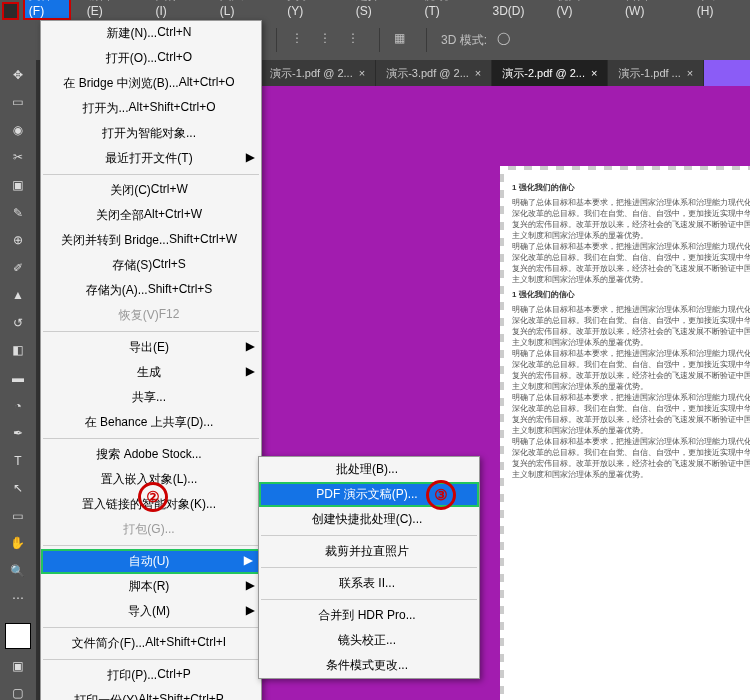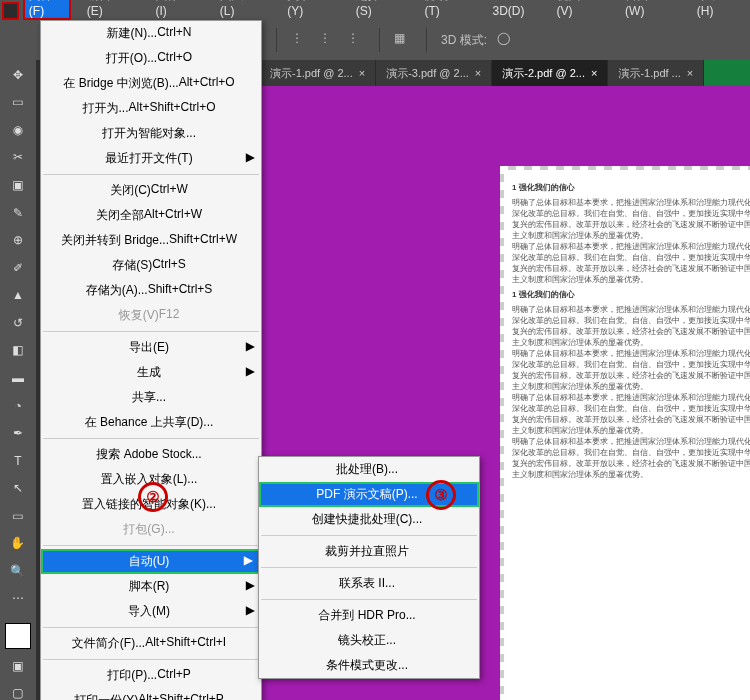"演示-1.pdf @ 2..." .tabbar { background: #15803d -> #8b5cf6 }
